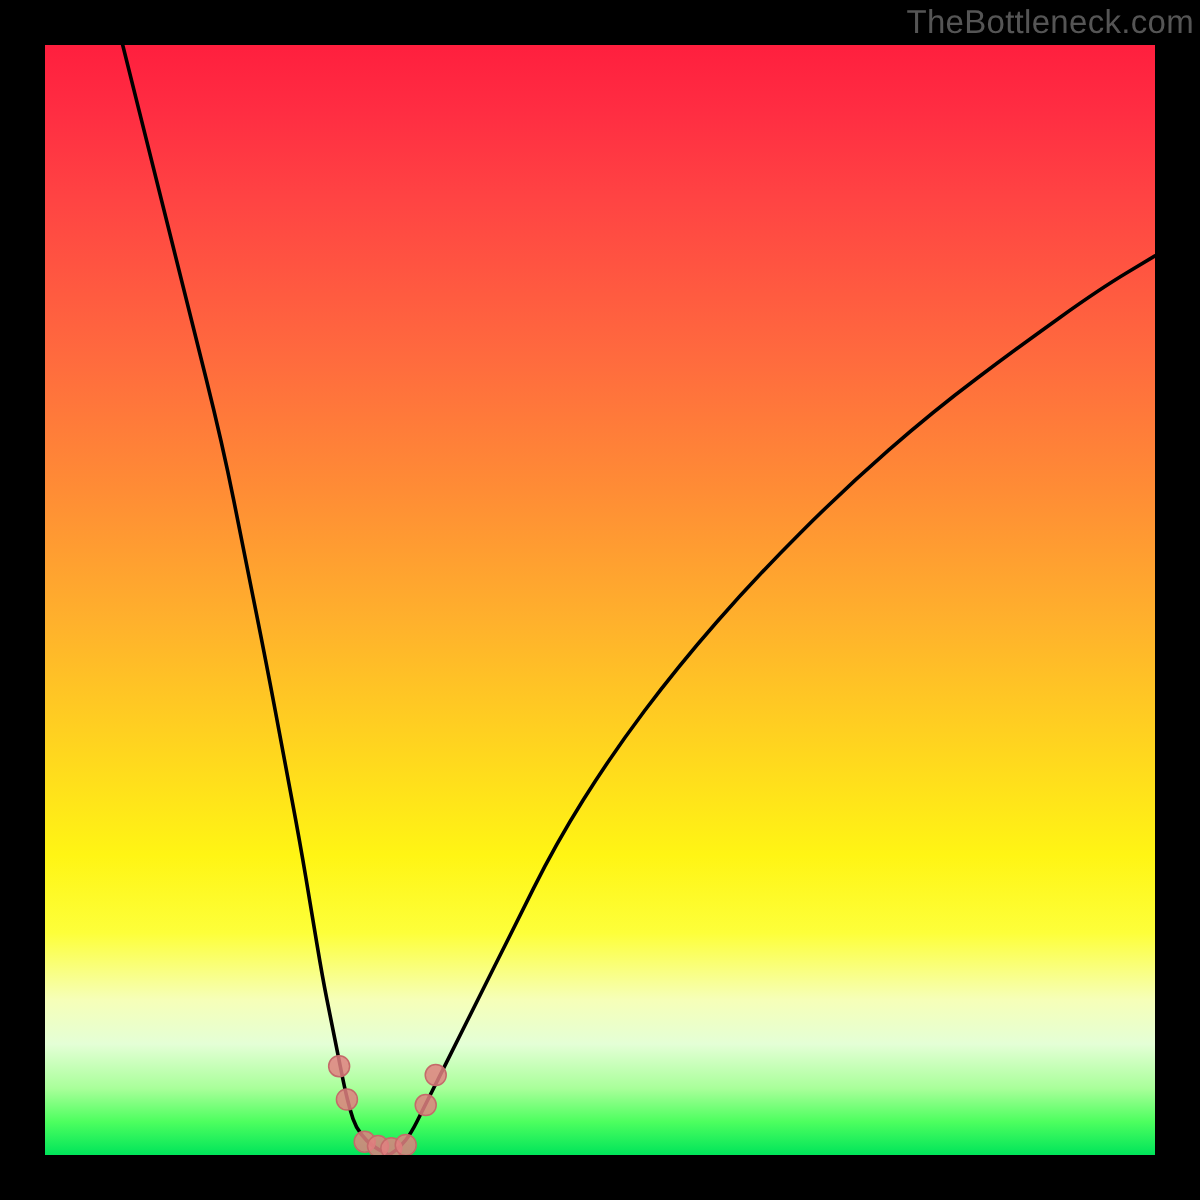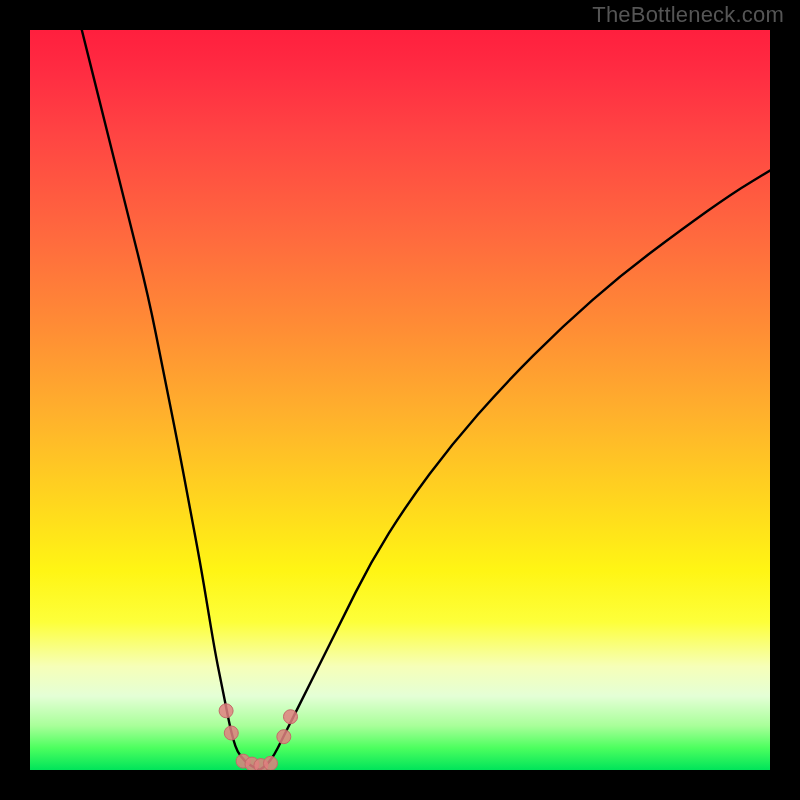"TheBottleneck.com" .watermark { right: 16px -> 4px }
